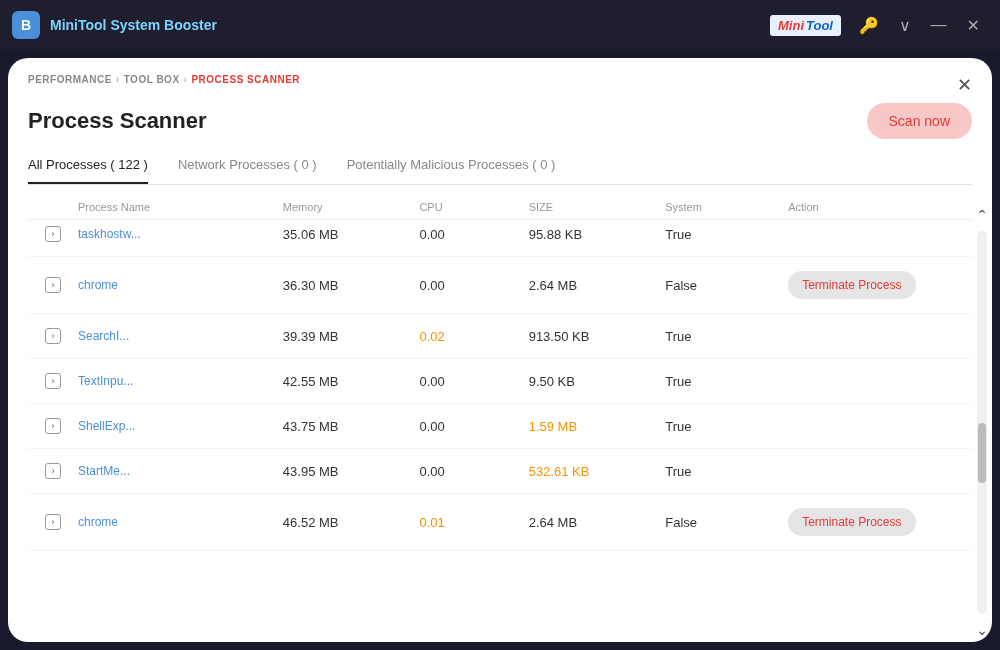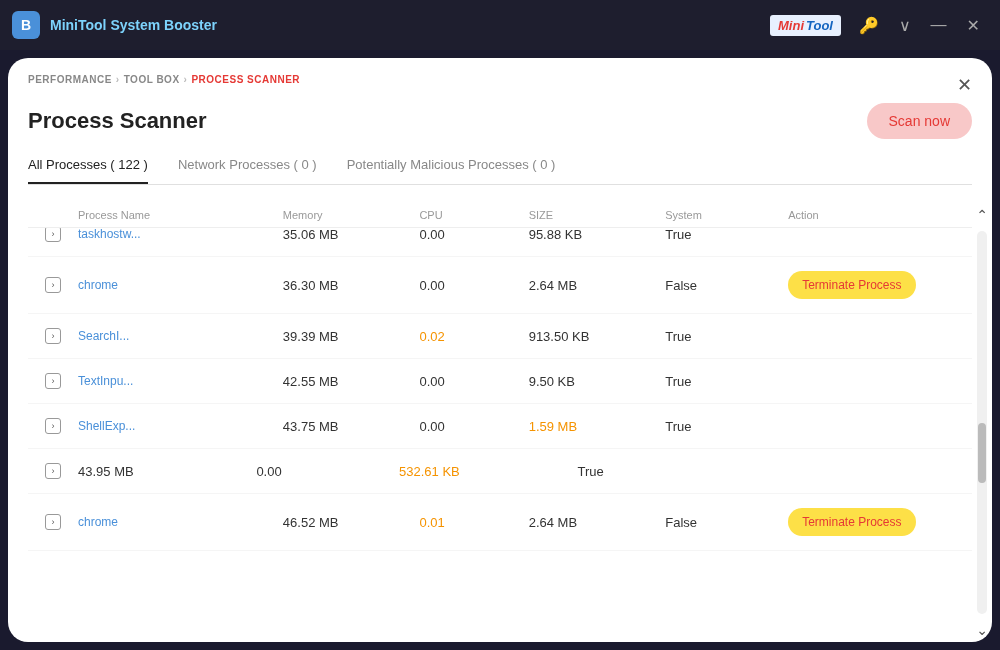"Process Name" .table-header { top: 16px -> 8px }
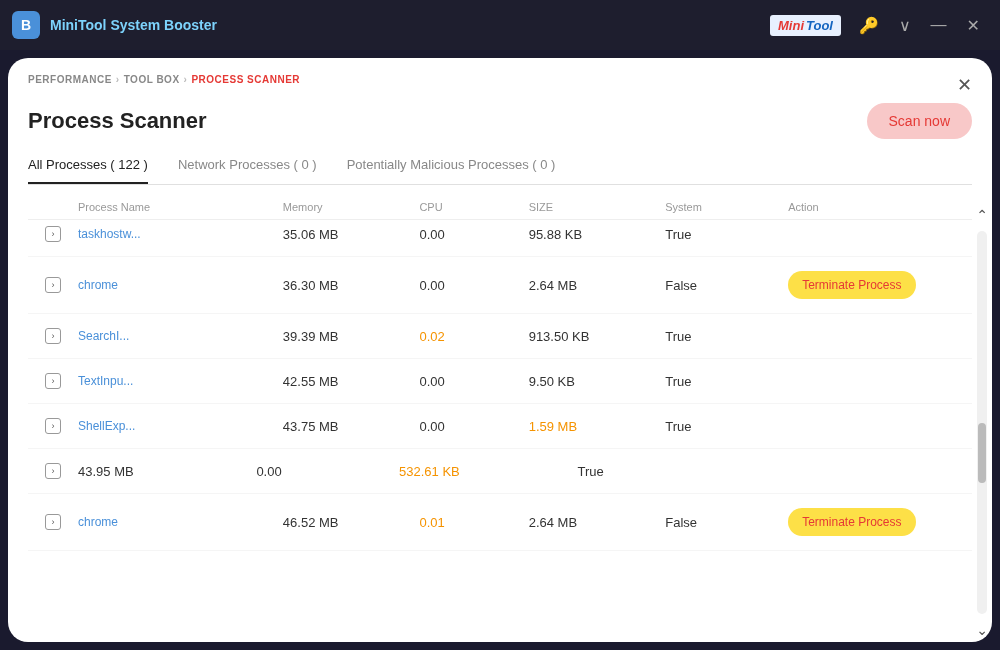"Terminate Process" .terminate-btn { background: #fde047 -> #e5e5e5 }
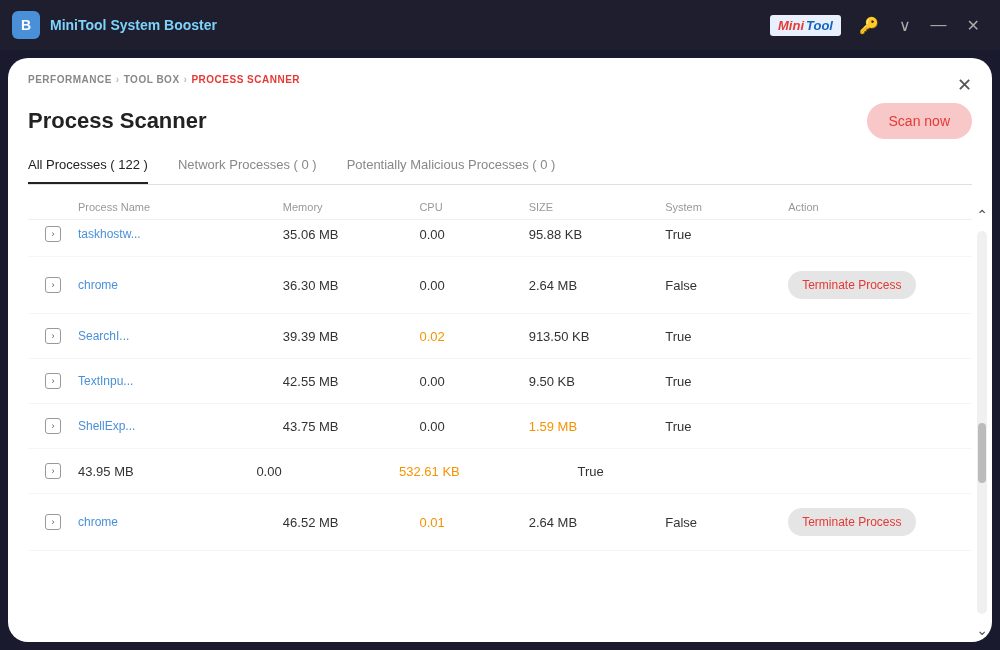"StartMe..." div.cell-name { html: none -> <div>StartMe...</div> }
